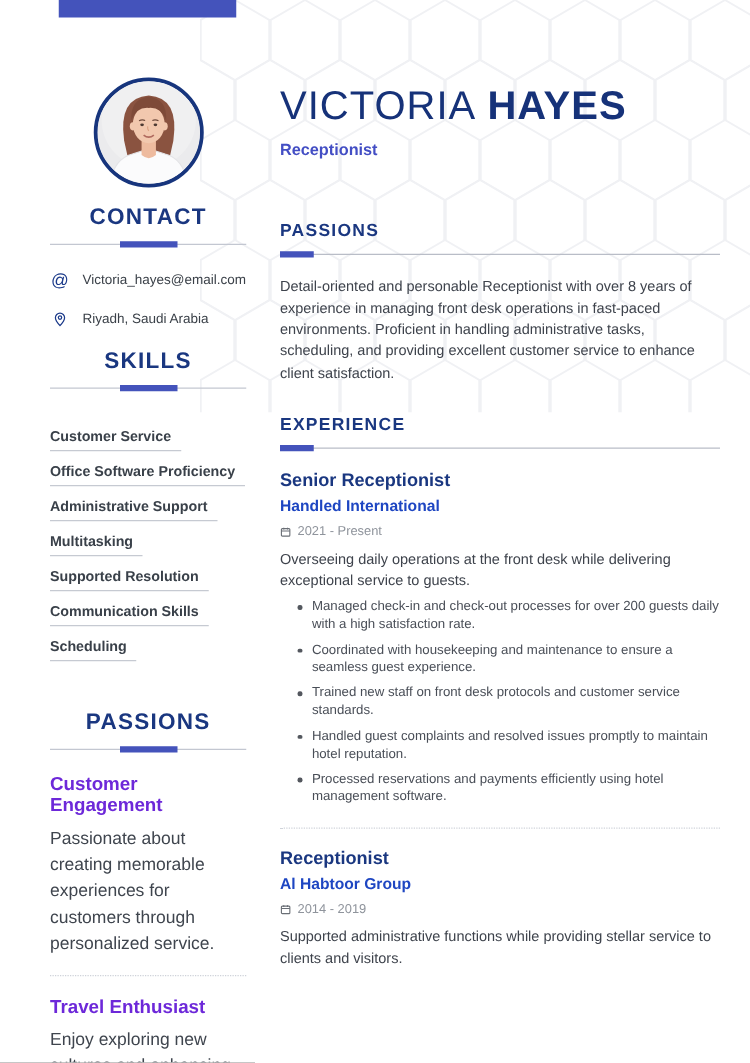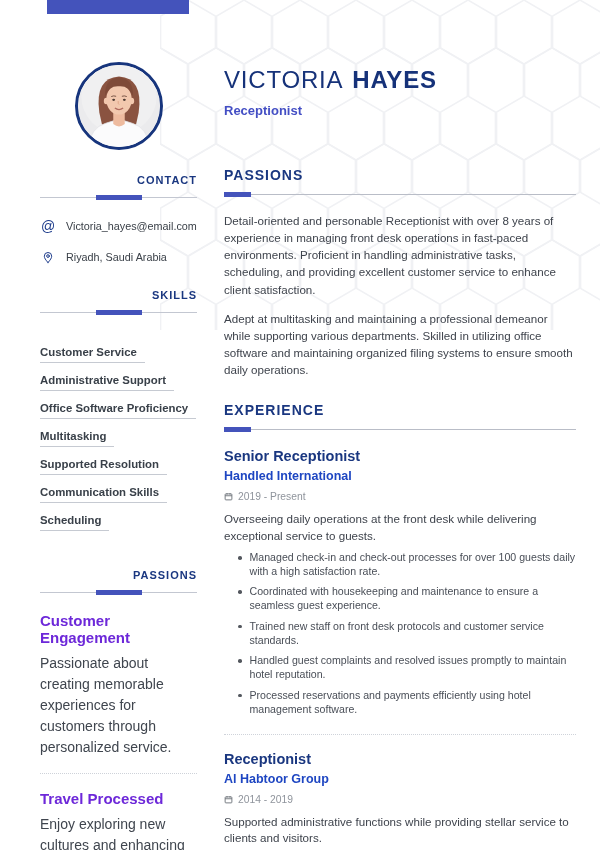"VICTORIA HAYES" .name { font-size: 24px -> 32px }
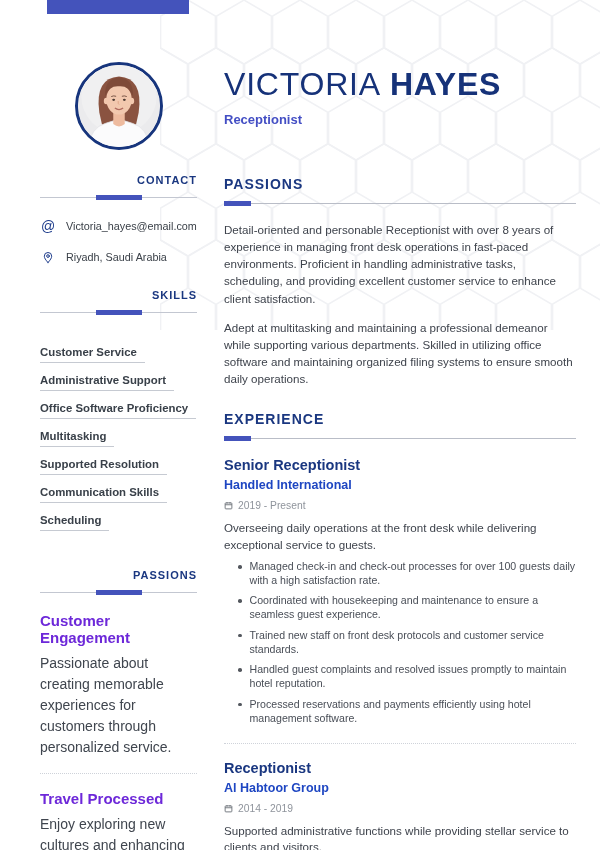"CONTACT" .side-heading { font-size: 11px -> 18px; margin-top: 24px -> 13px; text-align: right -> center }
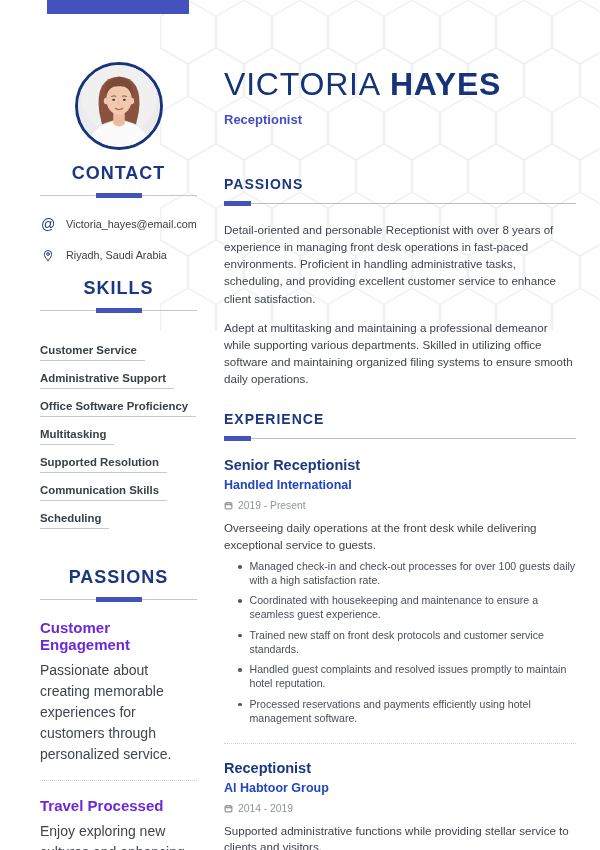"Adept at multitasking and maintaining" p { html: <p>Adept at multitasking and maintaining a professional demeanor while supporting various departments. Skilled in utilizing office software and maintaining organized filing systems to ensure smooth daily operations.</p> -> none }
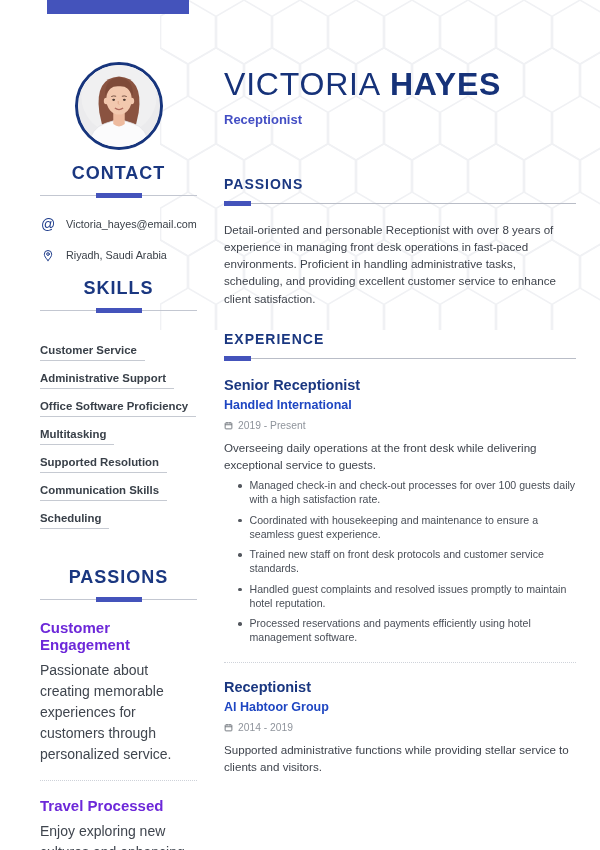"Administrative Support" div.skill { order: before "Office Software Proficiency" -> after "Office Software Proficiency" }
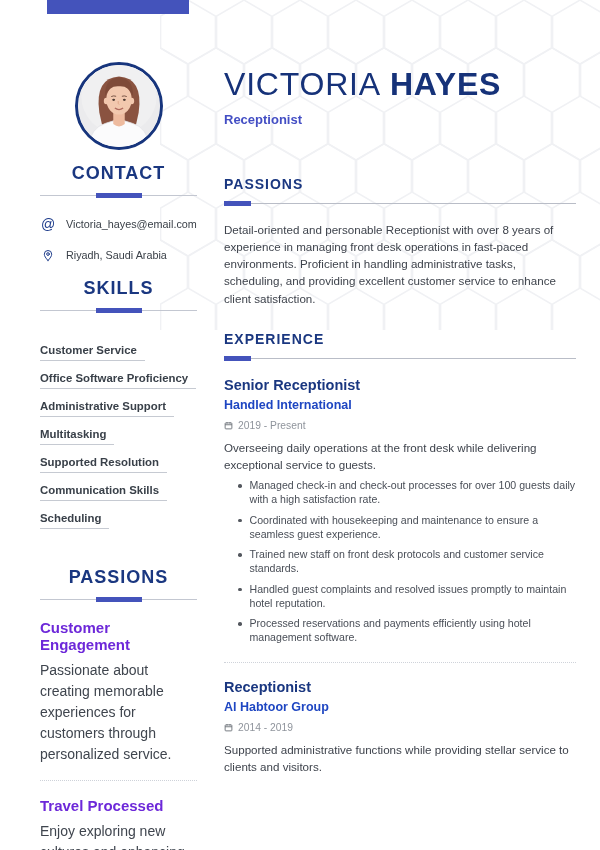"2019 - Present" span.dates { text: 2019 -> 2021 }
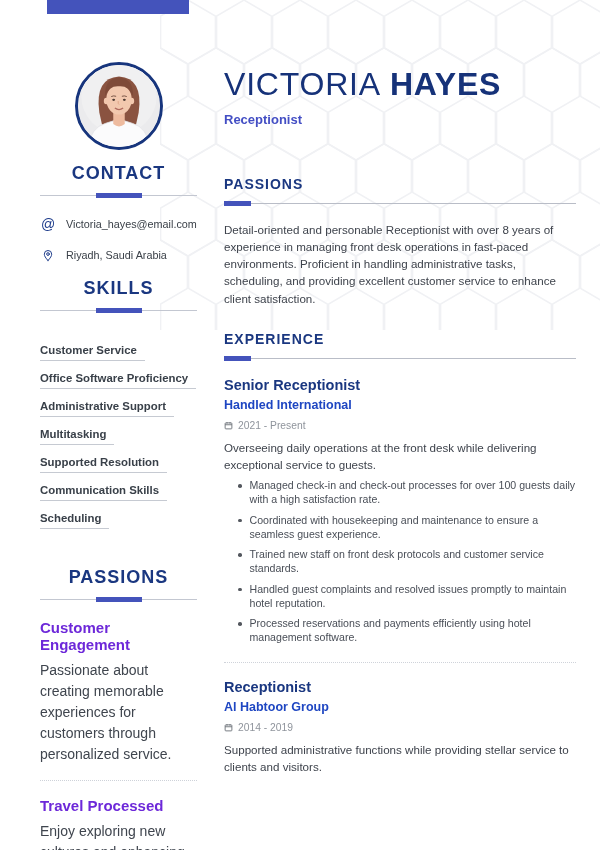"Managed check-in and check-out processes" span.btext { text: 100 -> 200 }
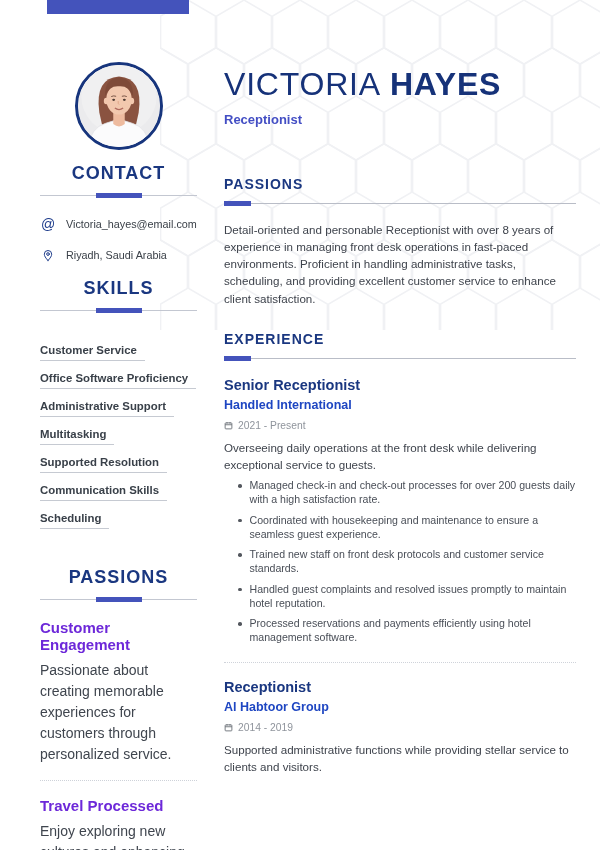"Travel Processed" div.passion-title { text: Processed -> Enthusiast }
